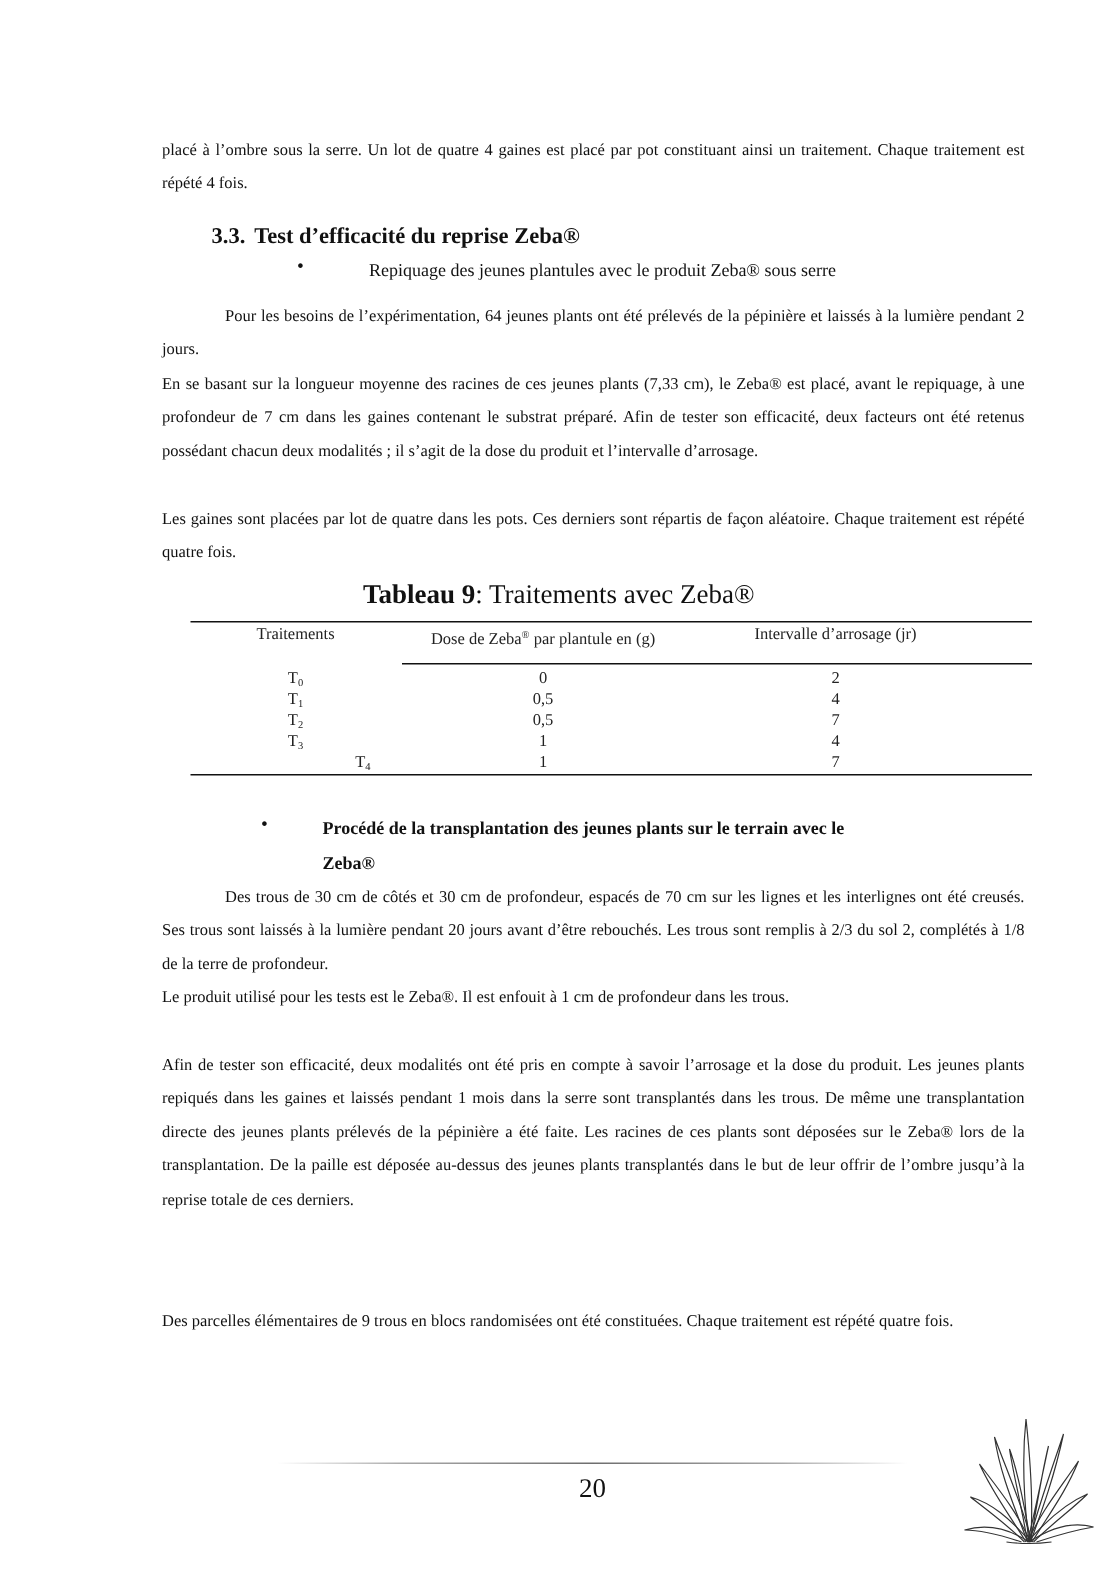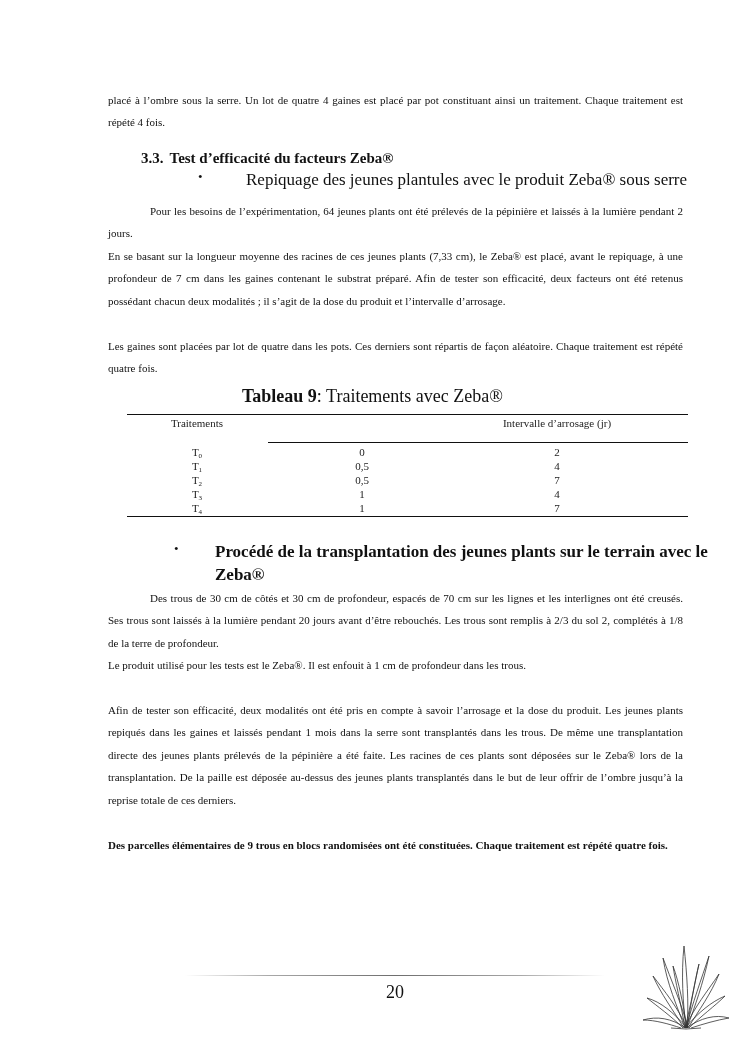"Test d’efficacité du facteurs Zeba®" span { text: facteurs -> reprise }
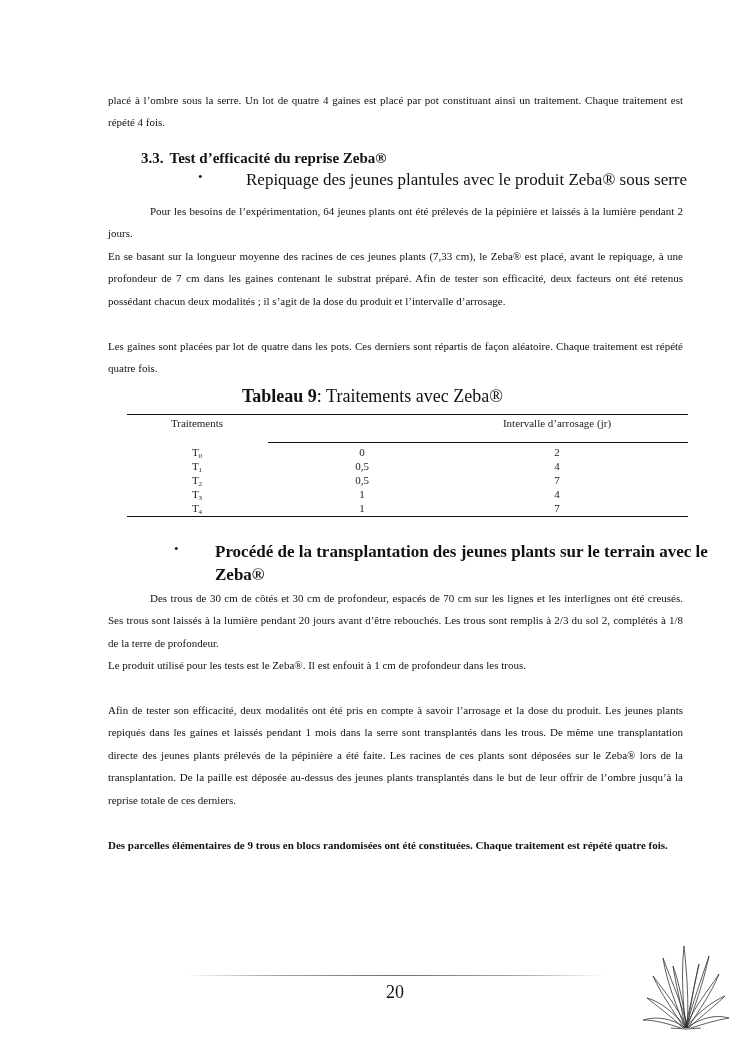"Repiquage des jeunes plantules avec" .bullet-row { font-size: 17px -> 12px }
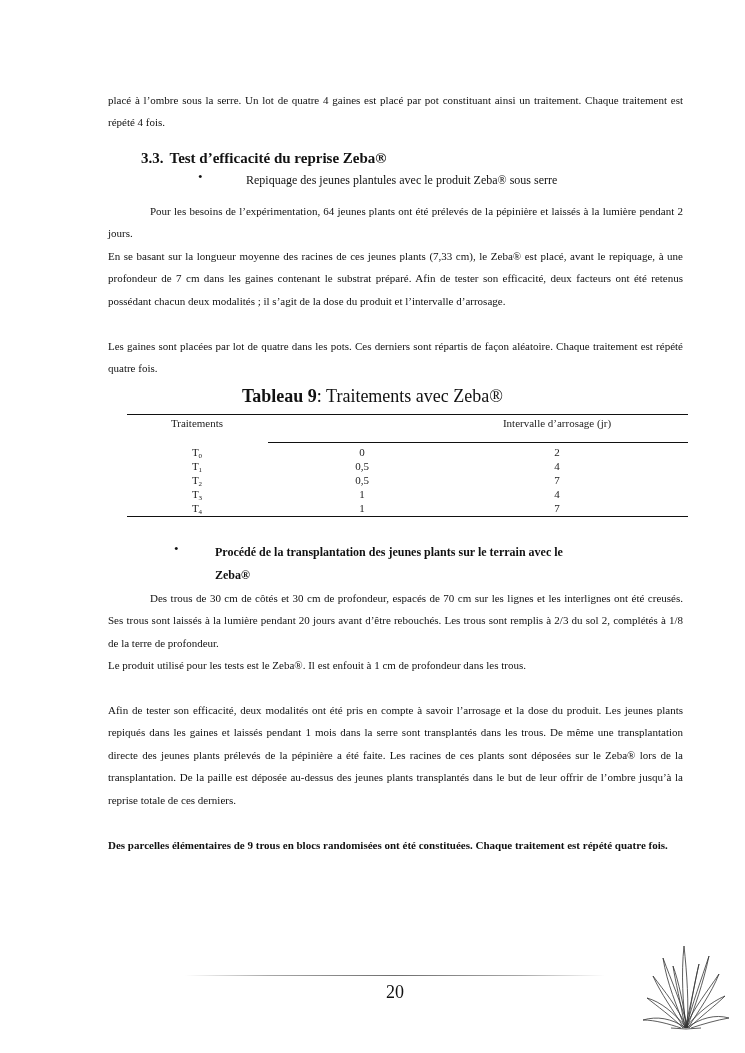"Dose de Zeba® par plantule" div.cell { html: none -> <div><span>Dose de Zeba</span><sup>®</sup><span> par plantule en (g)</span></div> }
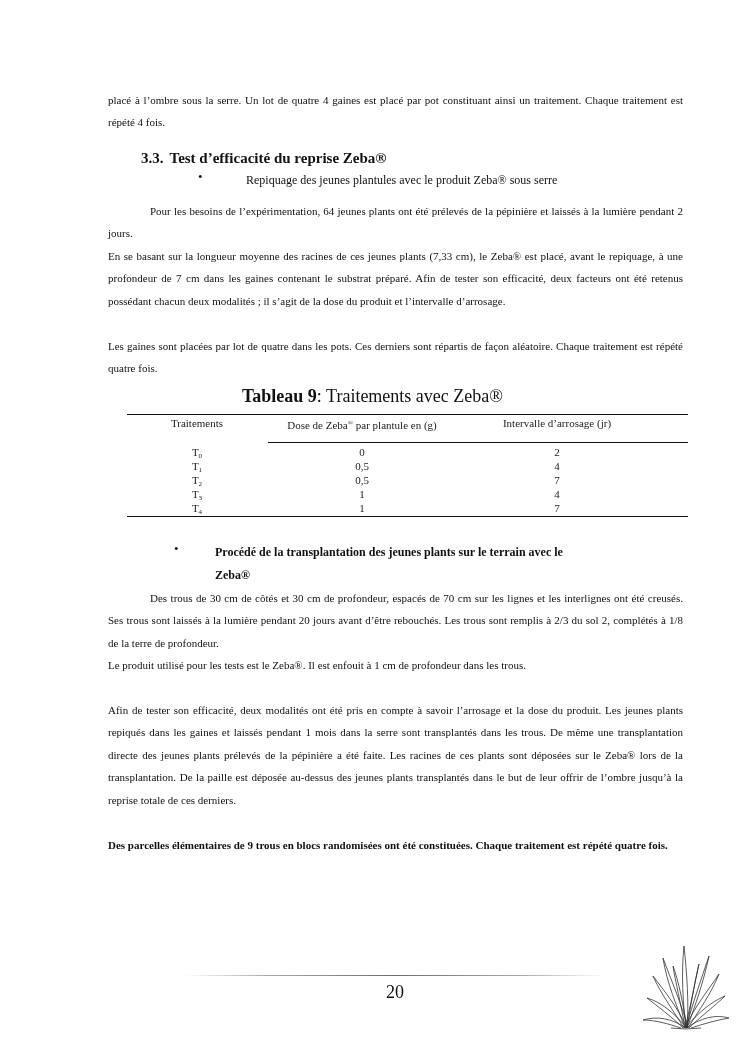"T4" div.cell { text-align: none -> right }
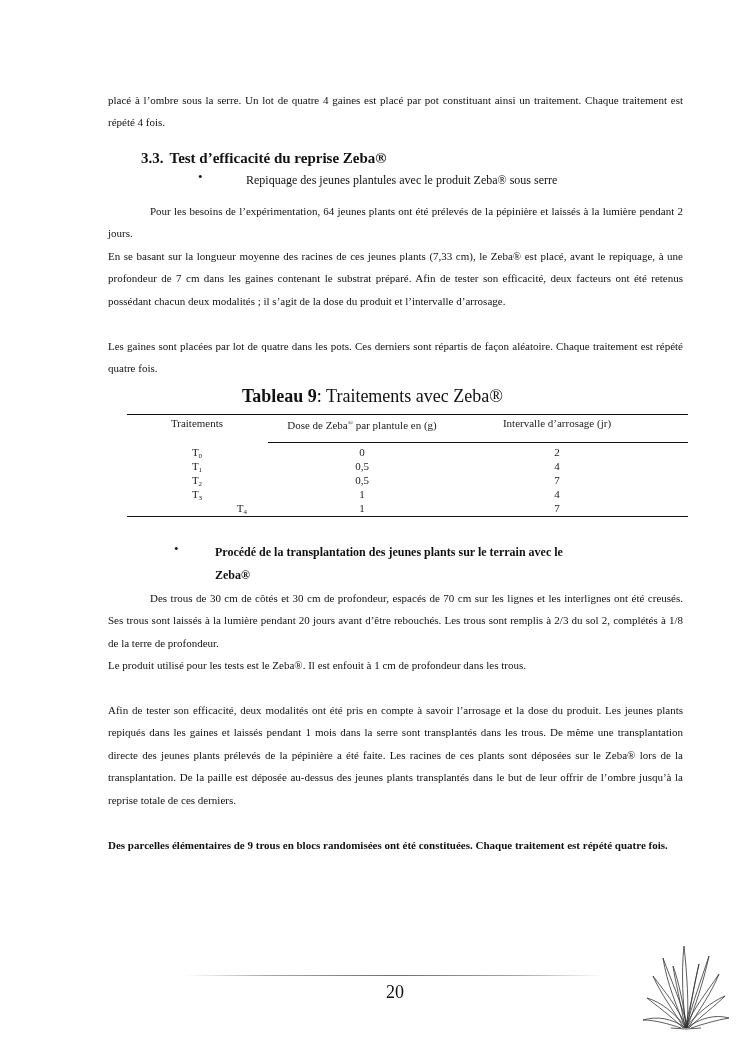"Des parcelles élémentaires de 9" p.p { font-weight: bold -> none; top: 834px -> 870px }
